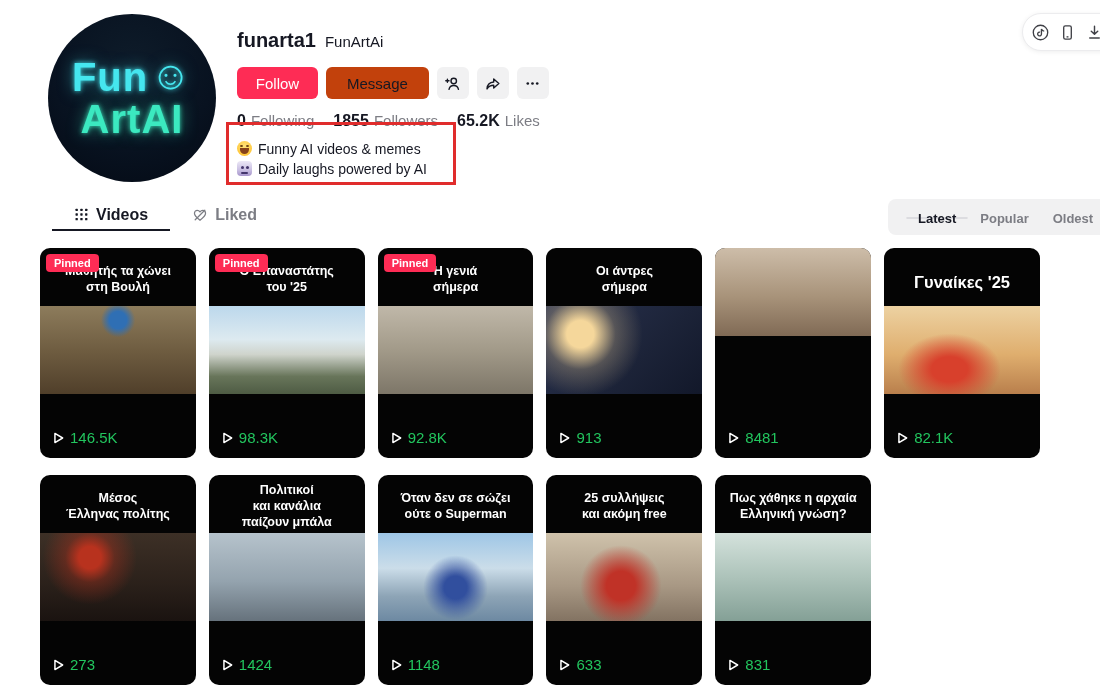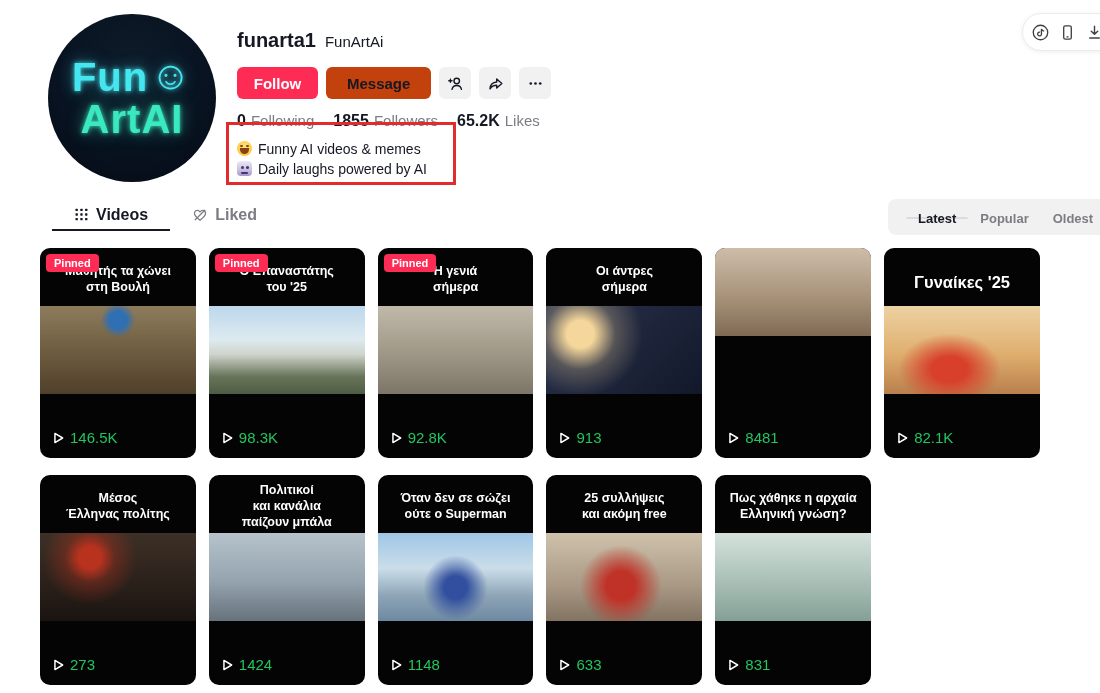"Follow" .btn { font-weight: 700 -> 400 }
